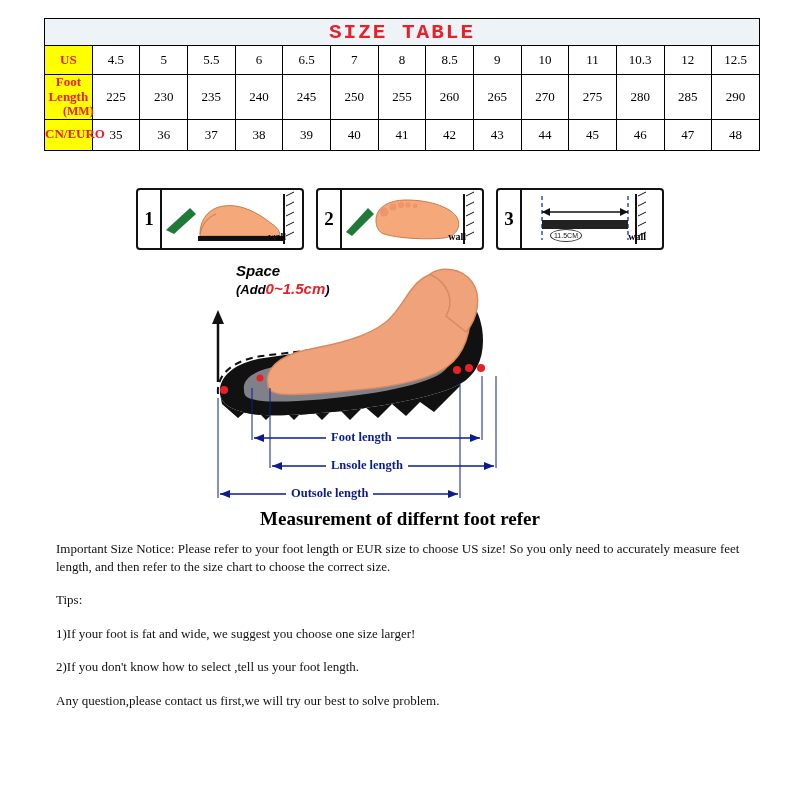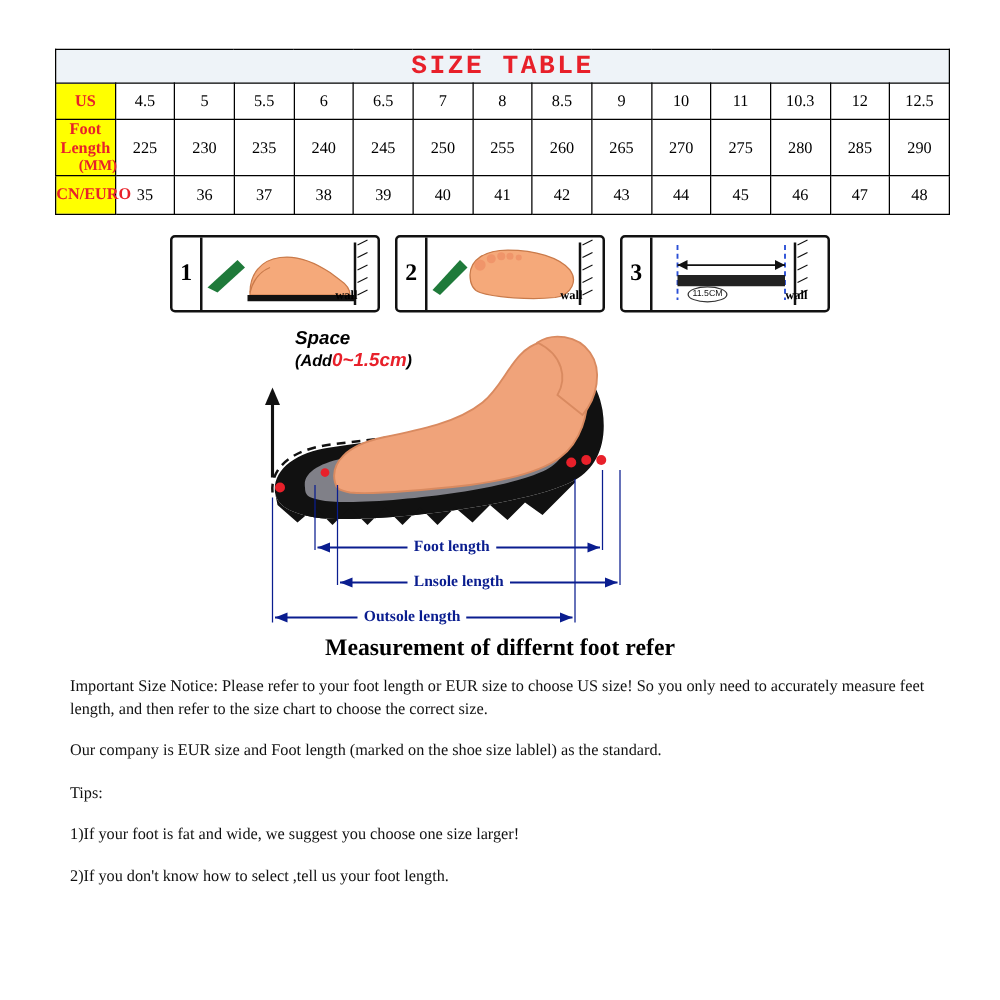"SIZE TABLE" .size-table-wrap { top: 39px -> 18px }
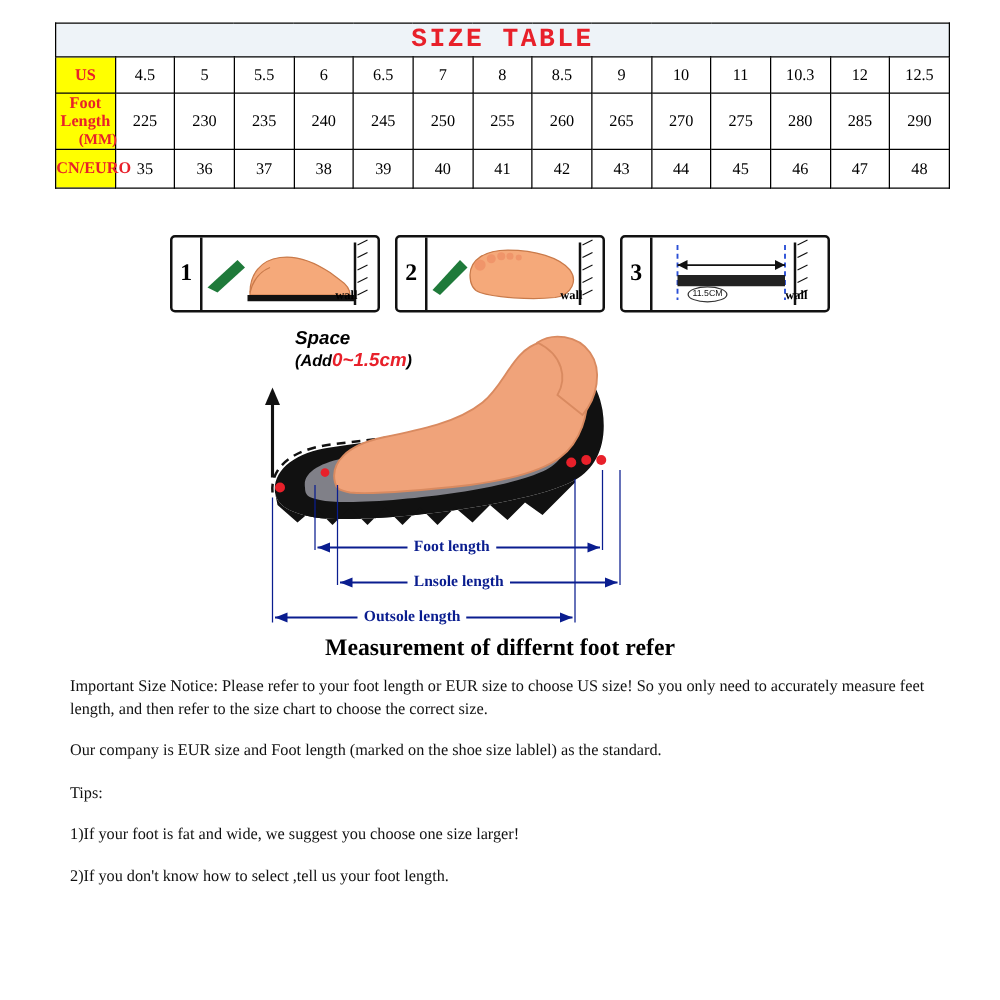"Our company is EUR size" p { html: <p>Our company is EUR size and Foot length (marked on the shoe size lablel) as the standard.</p> -> none }
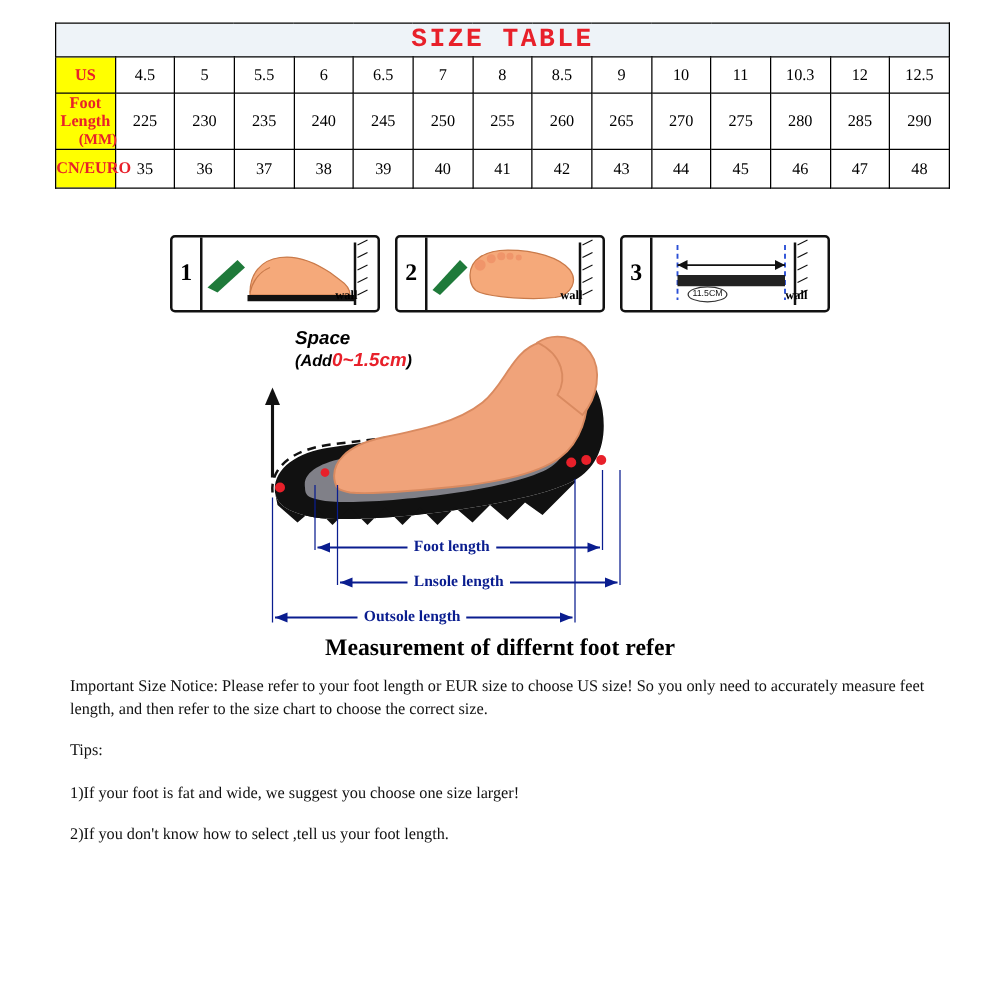"Any question,please contact us first,we" p { html: none -> <p>Any question,please contact us first,we will try our best to solve problem.</p> }
